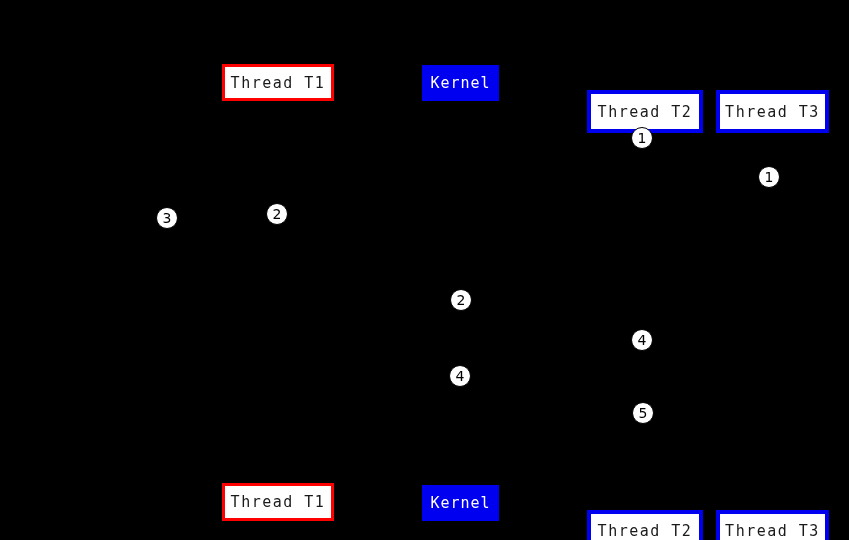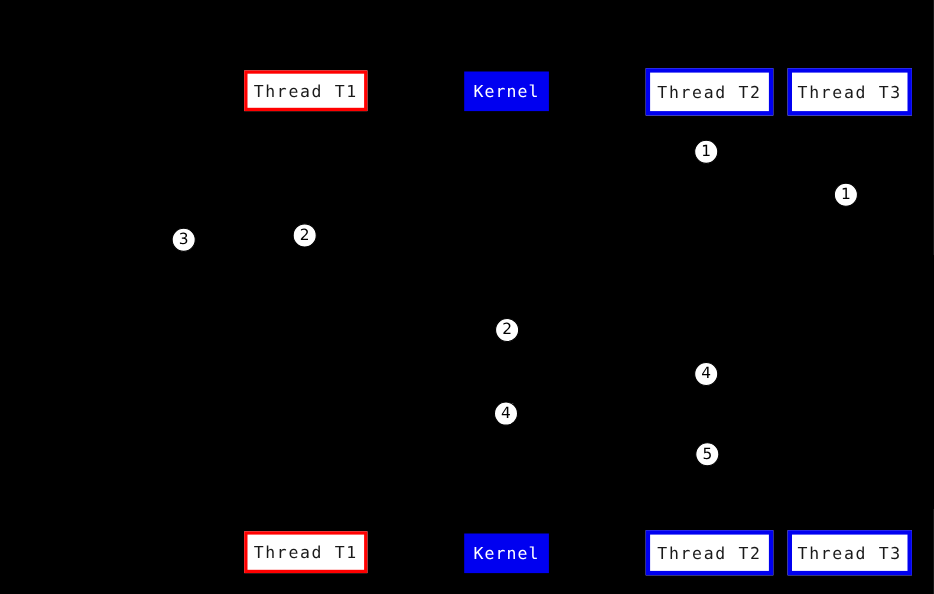"Thread T2" .box.blue-border { margin-top: none -> 28px }
